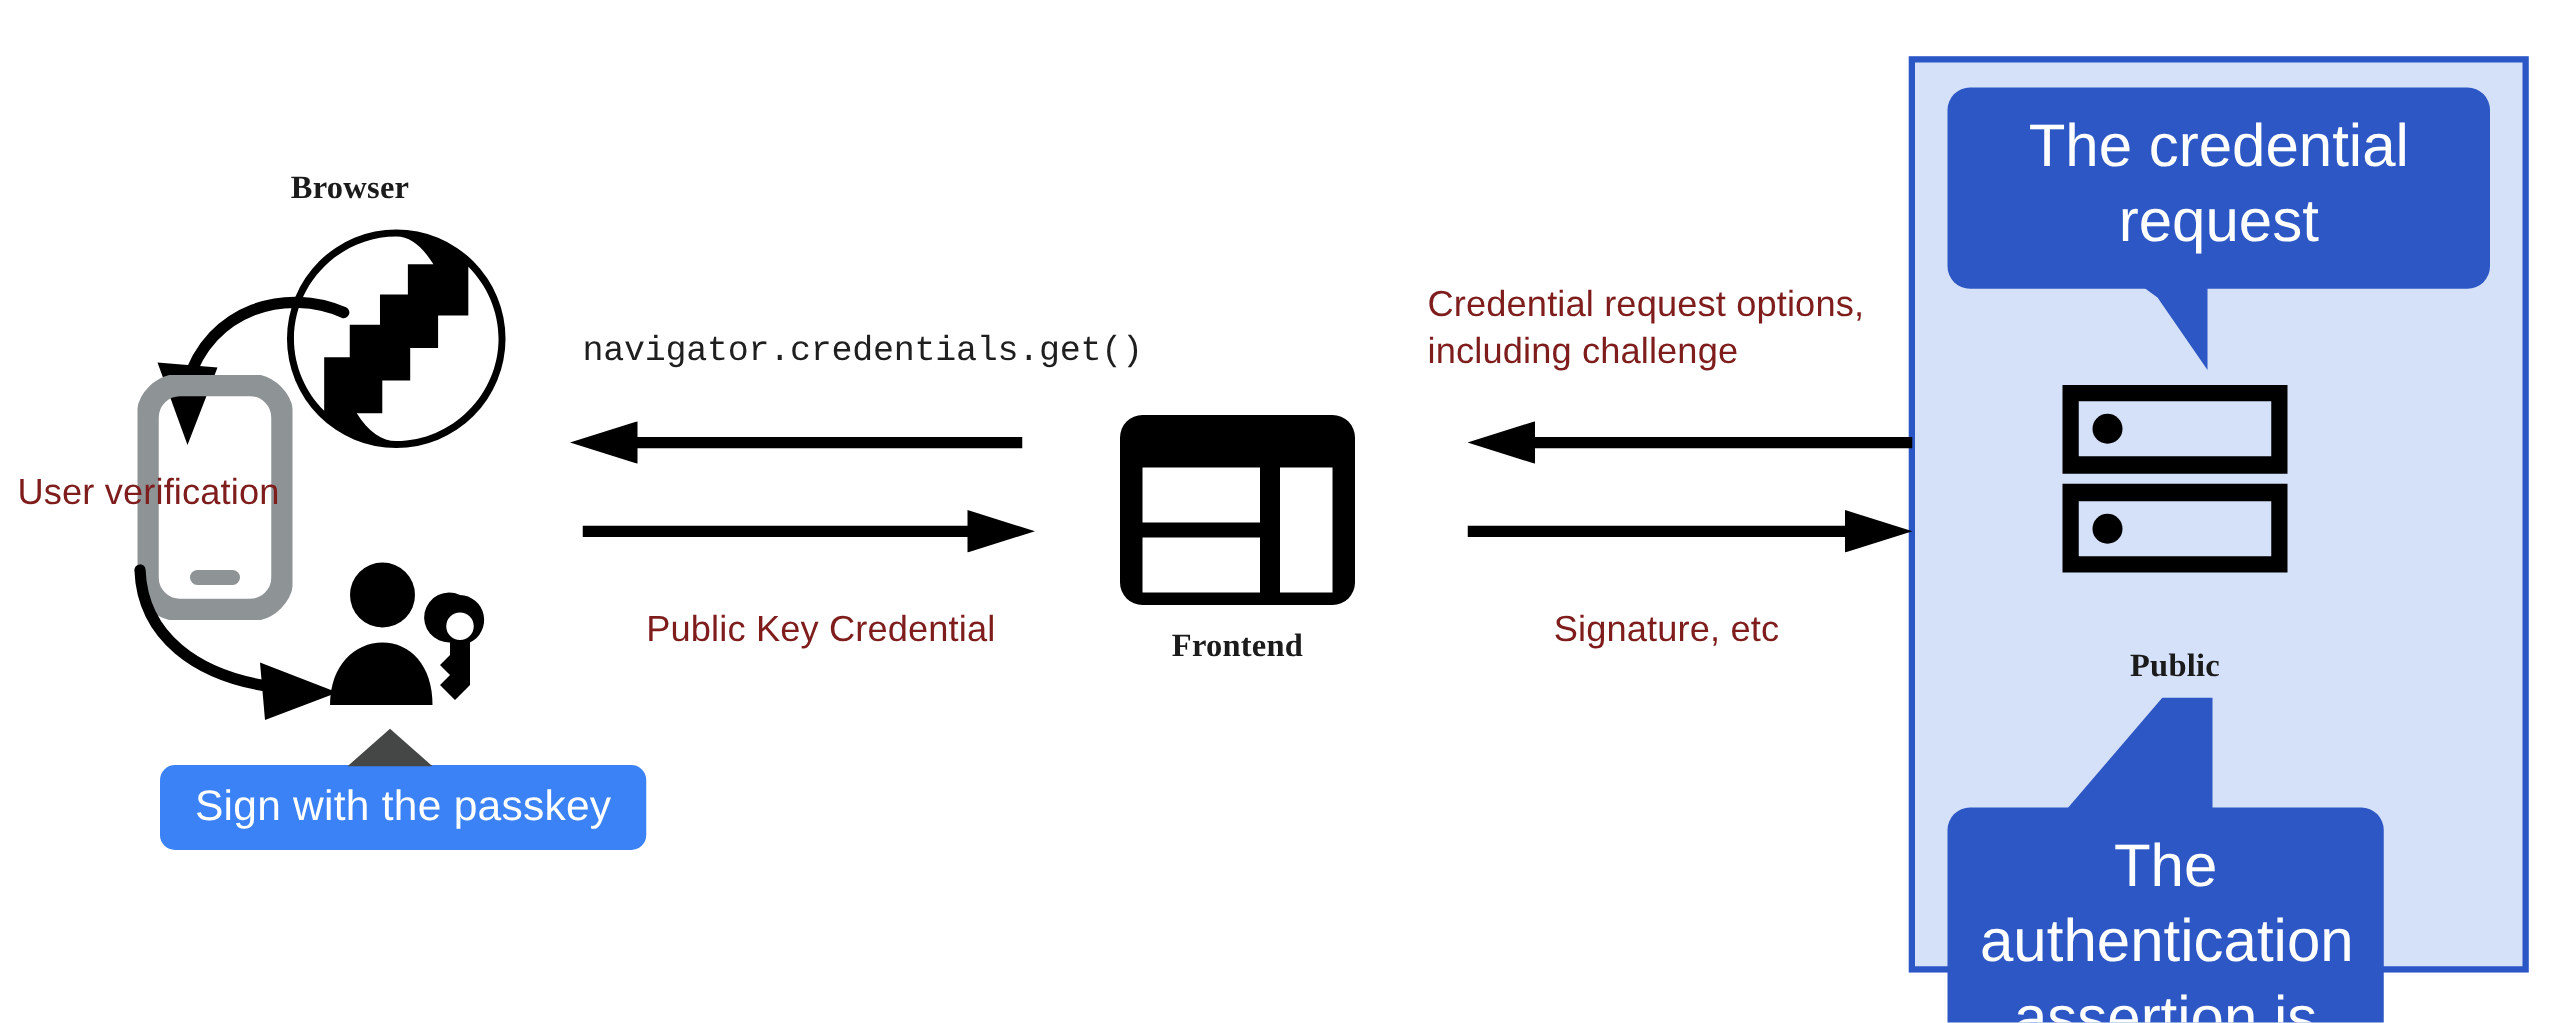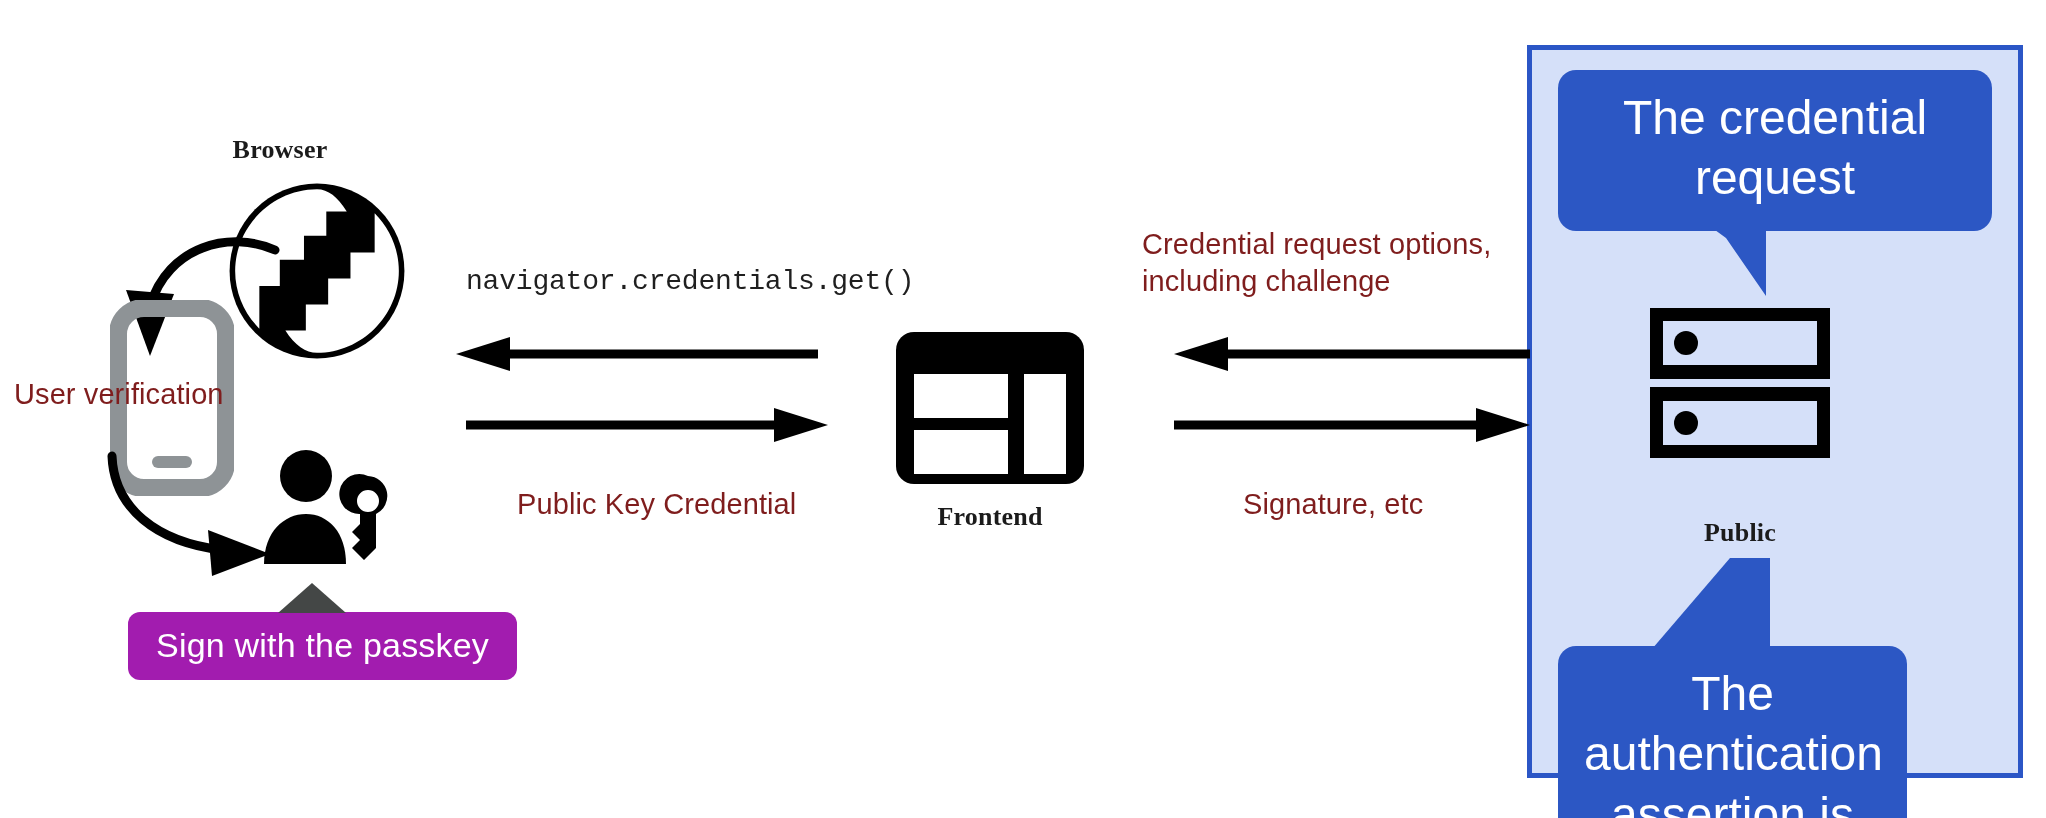"Sign with the passkey" .tooltip-dark { background: #a21caf -> #3b82f6 }
